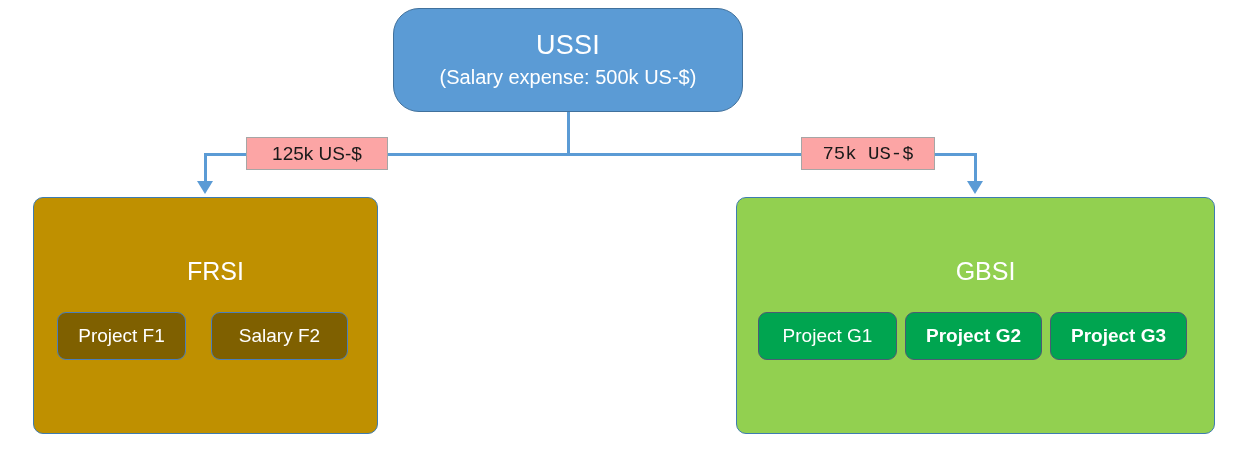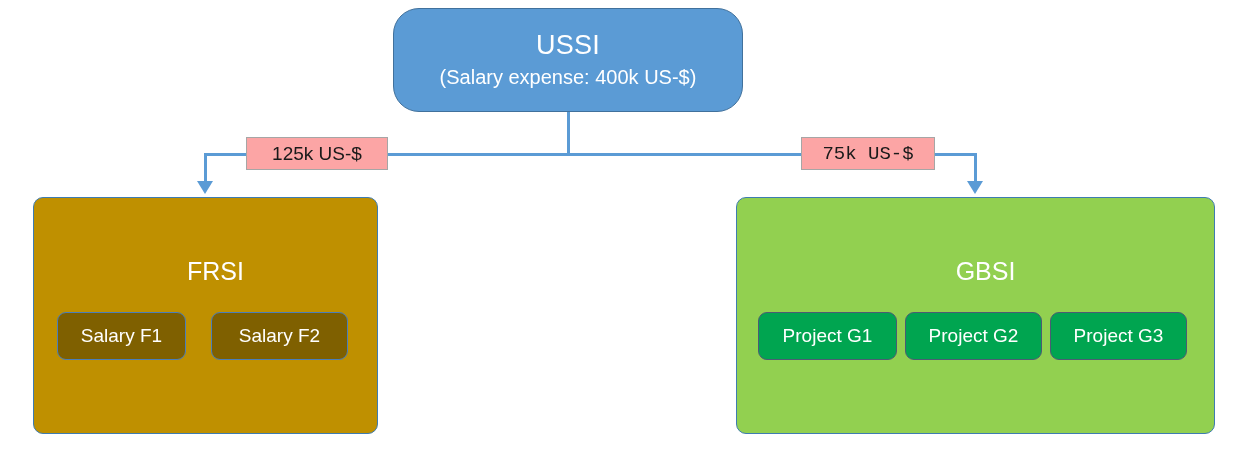"(Salary expense: 400k US-$)" div.node-sub { text: 400k -> 500k }
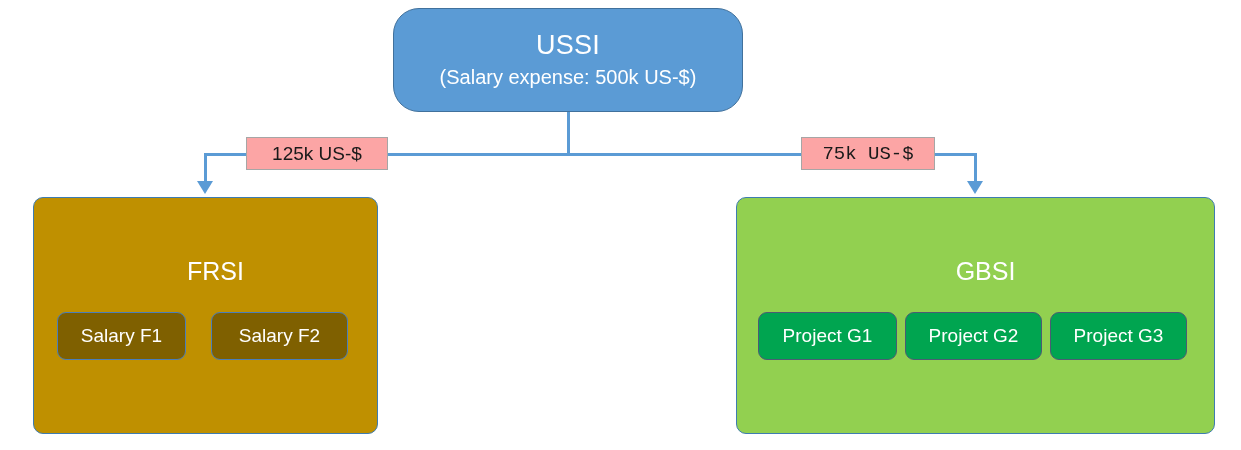"Salary F1" span { text: Salary -> Project }
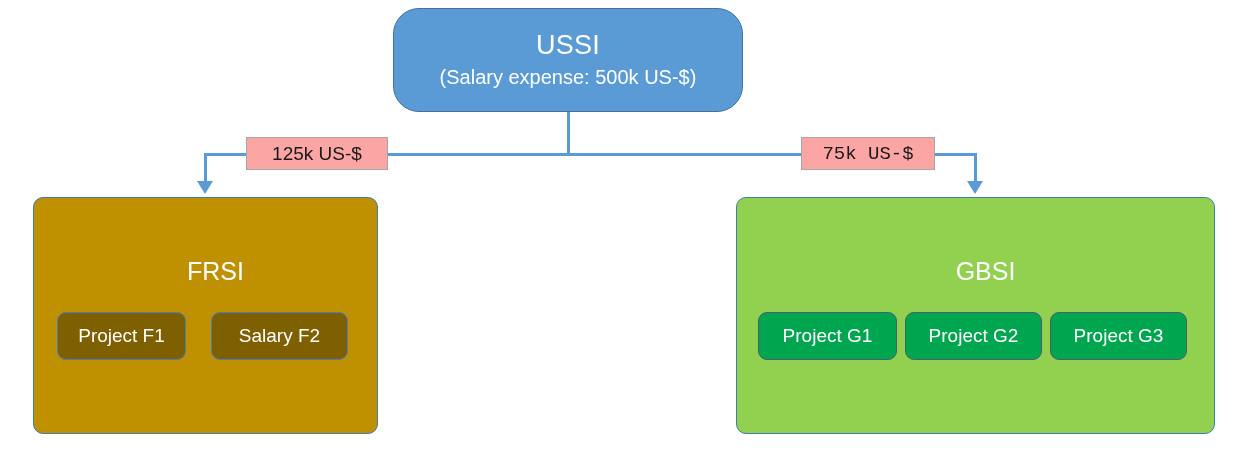"Project G2" .project-chip.green.mid { font-weight: none -> bold }
